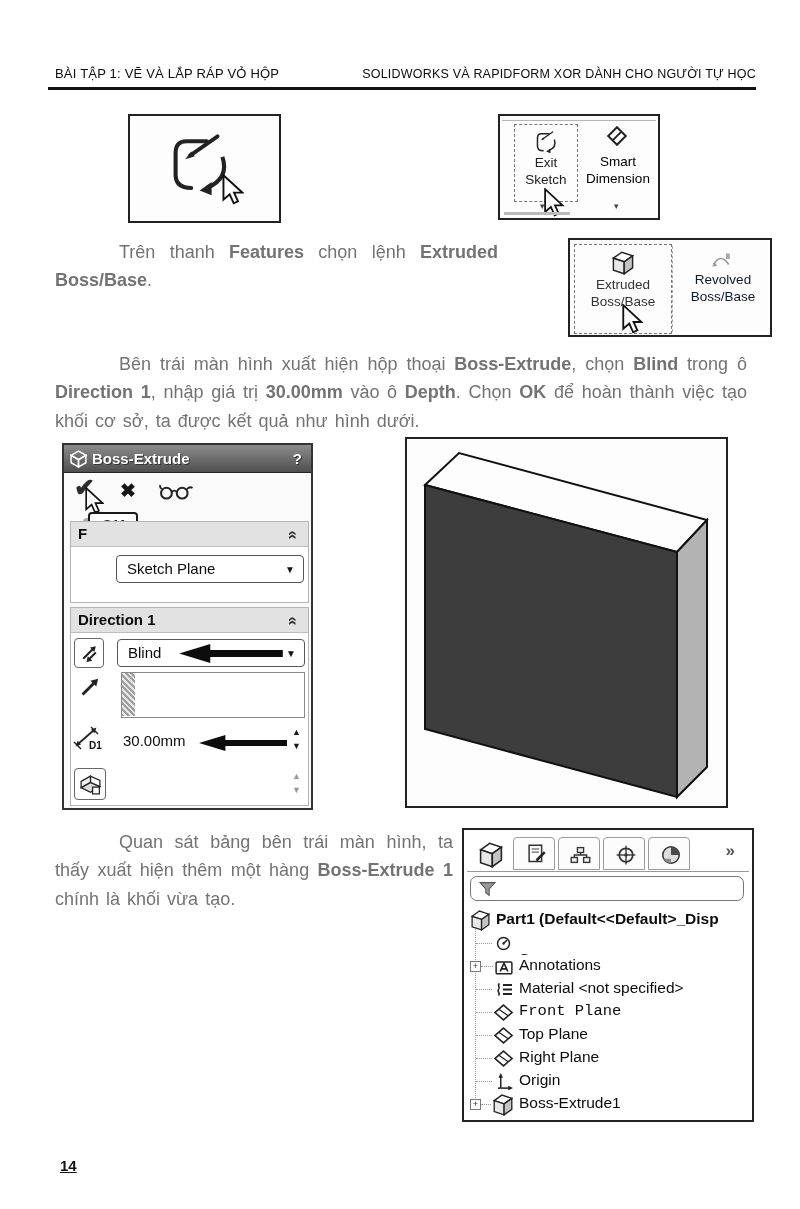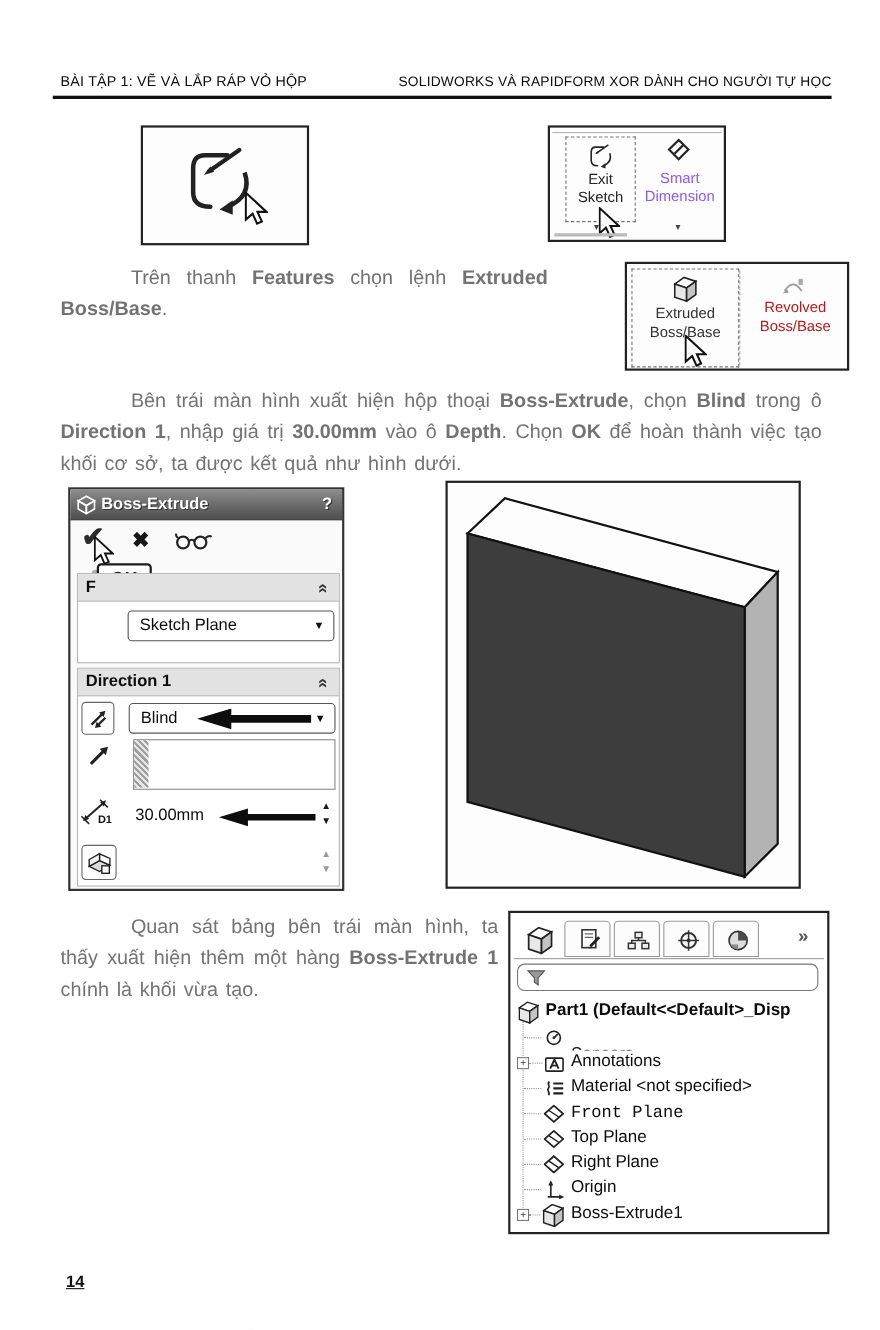"Smart" .gray { color: #8b5cf6 -> #000000 }
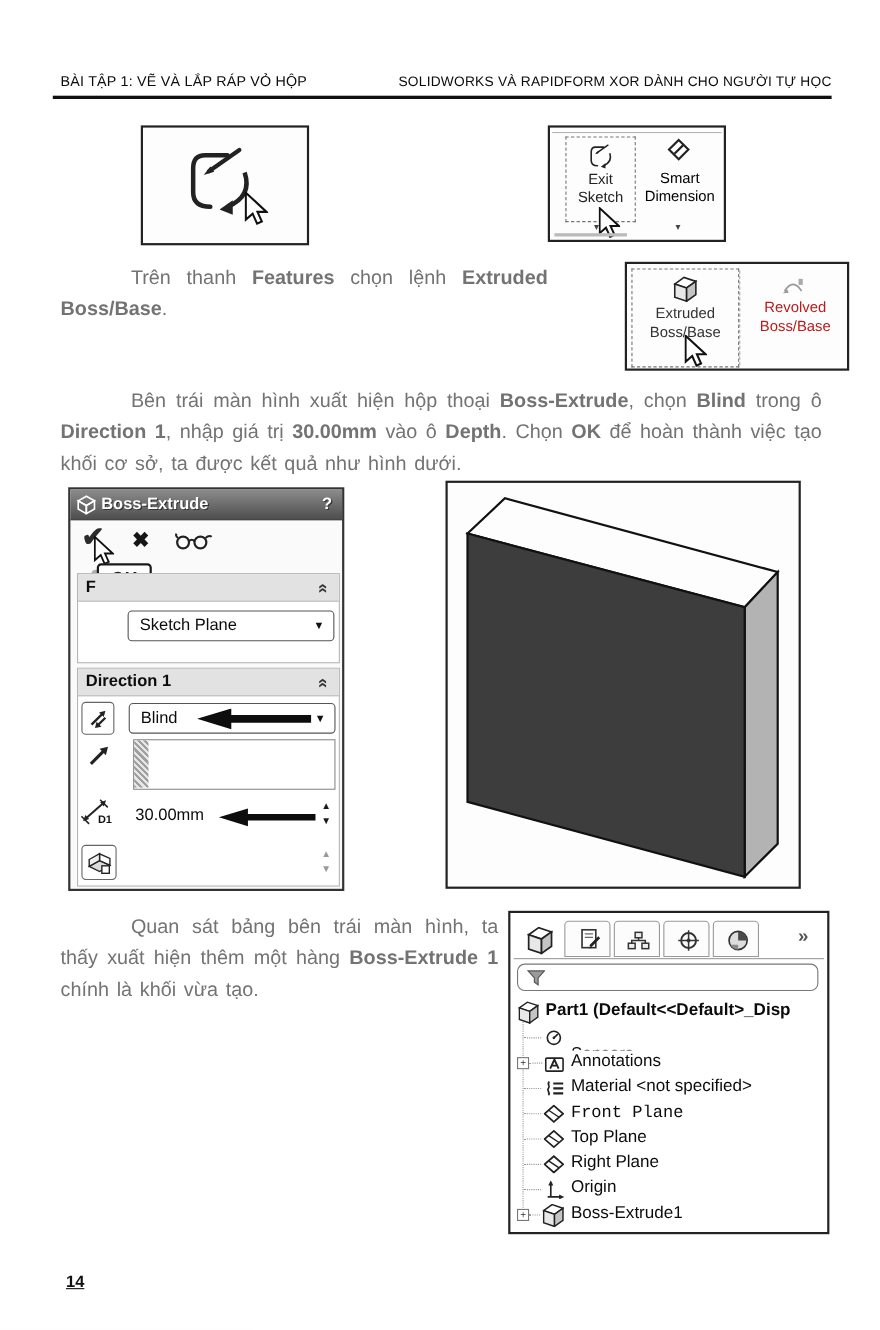"Revolved" div.abs { color: #b91c1c -> #0f172a }
